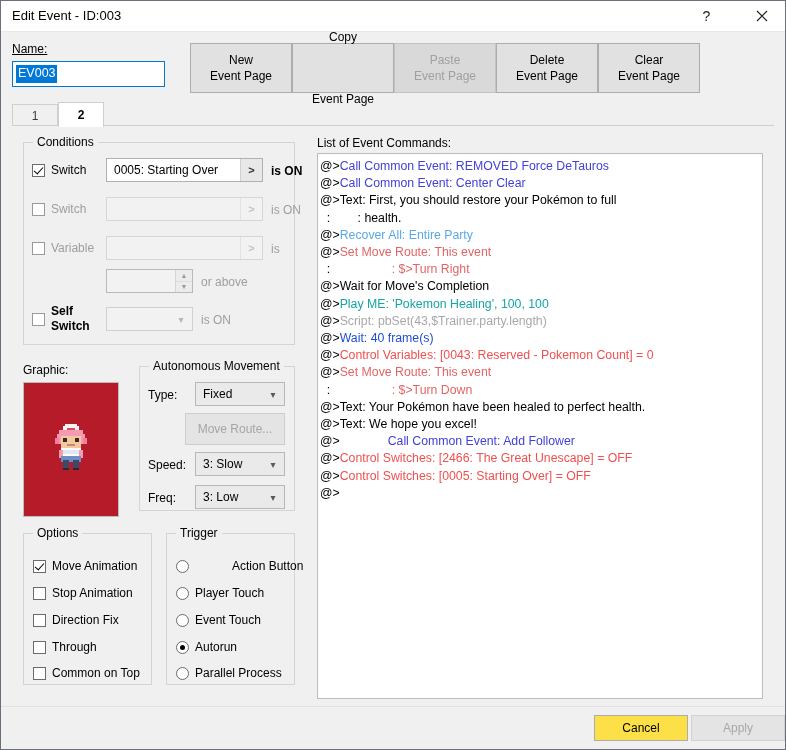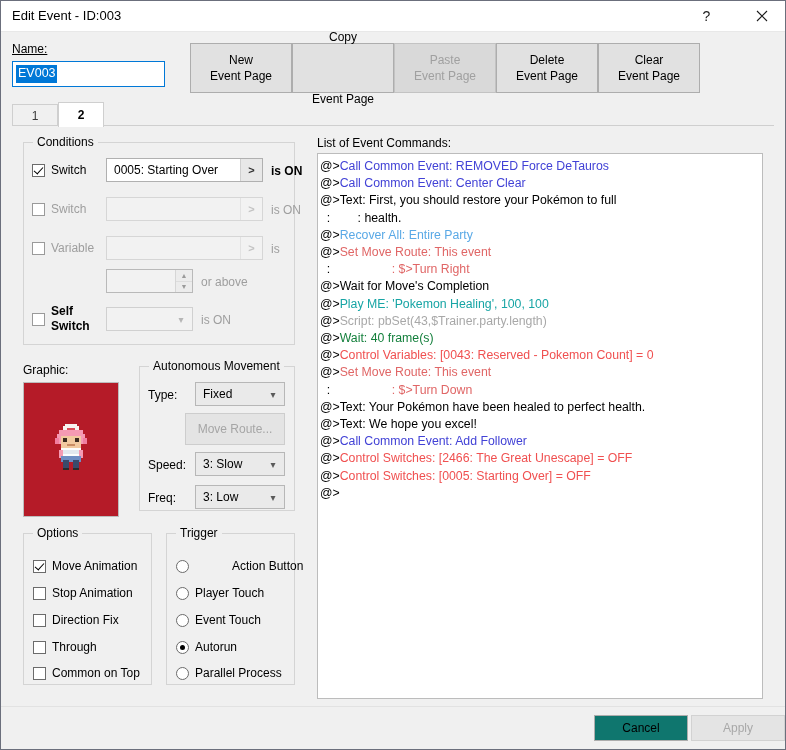"Wait: 40 frame(s)" span { color: #15803d -> #1d4ed8 }
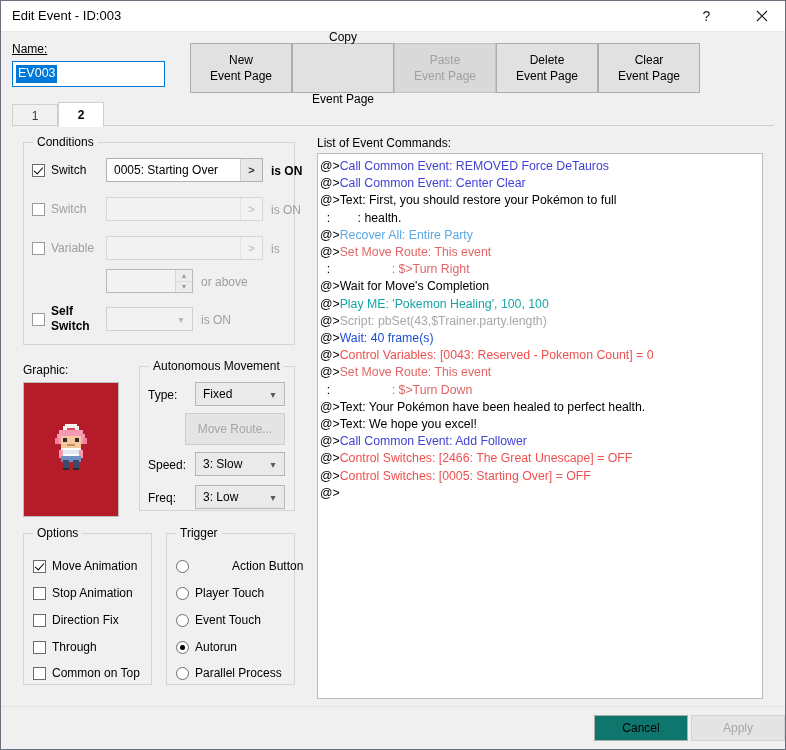"Call Common Event: Add Follower" span { margin-left: none -> 48px }
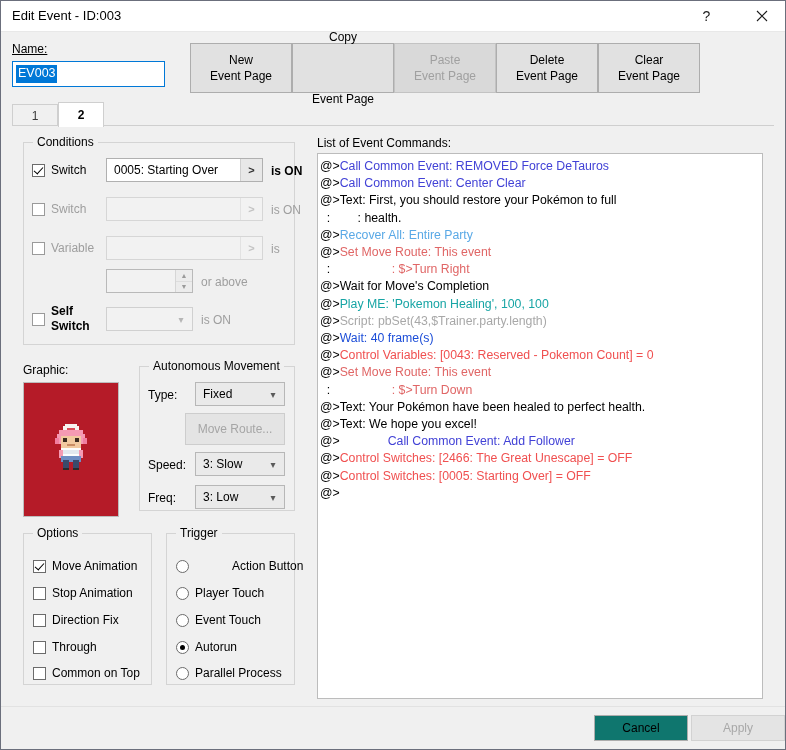"Cancel" .footer-btn { background: #0f766e -> #fde047 }
